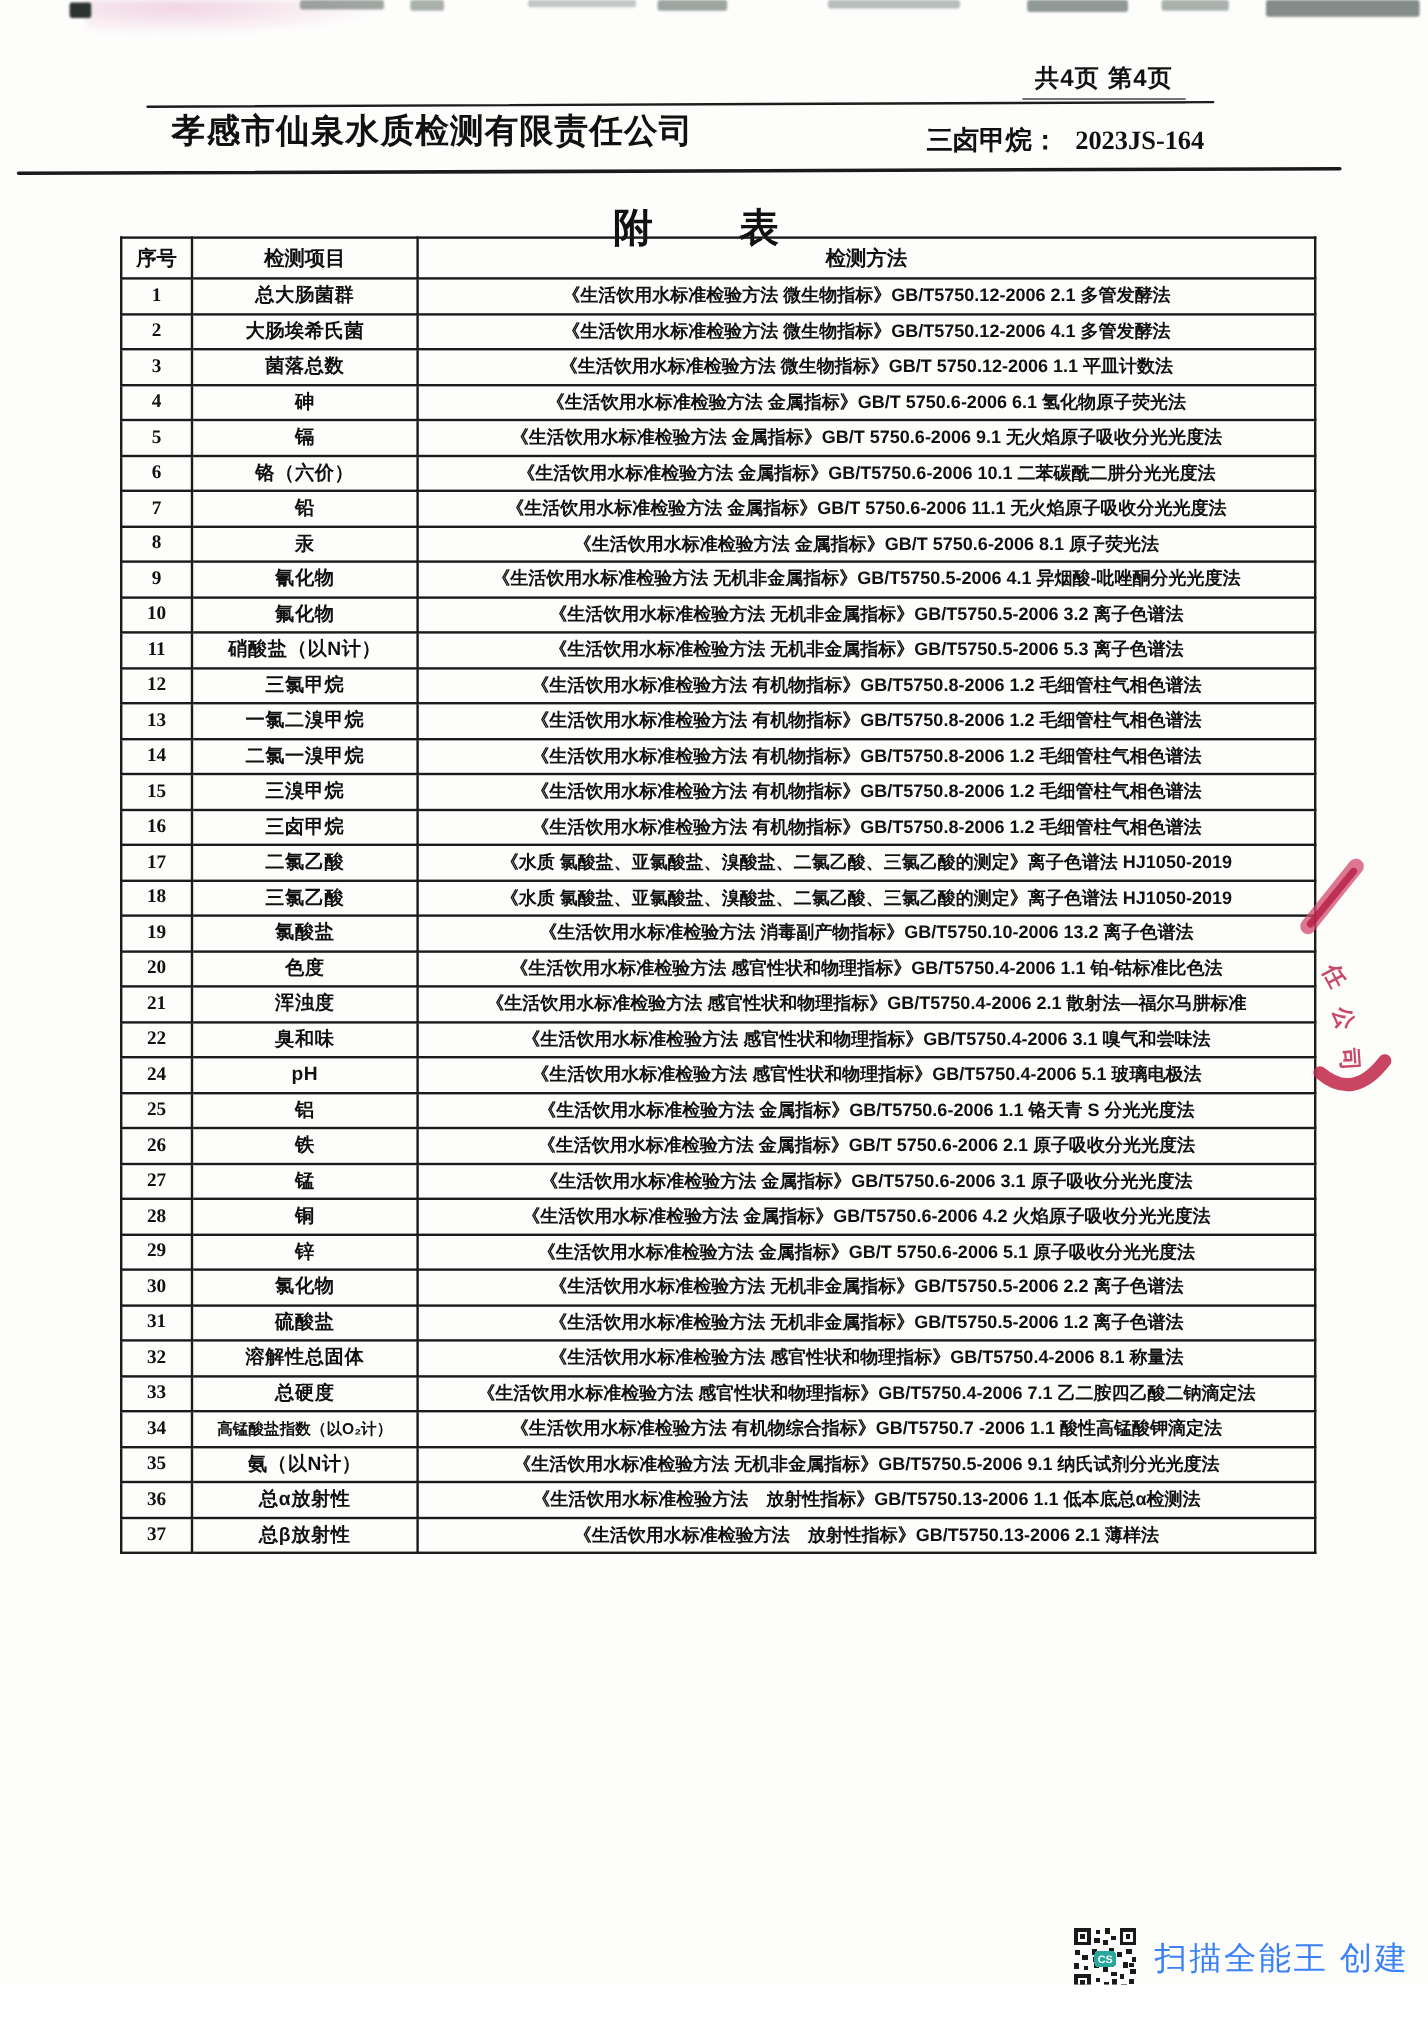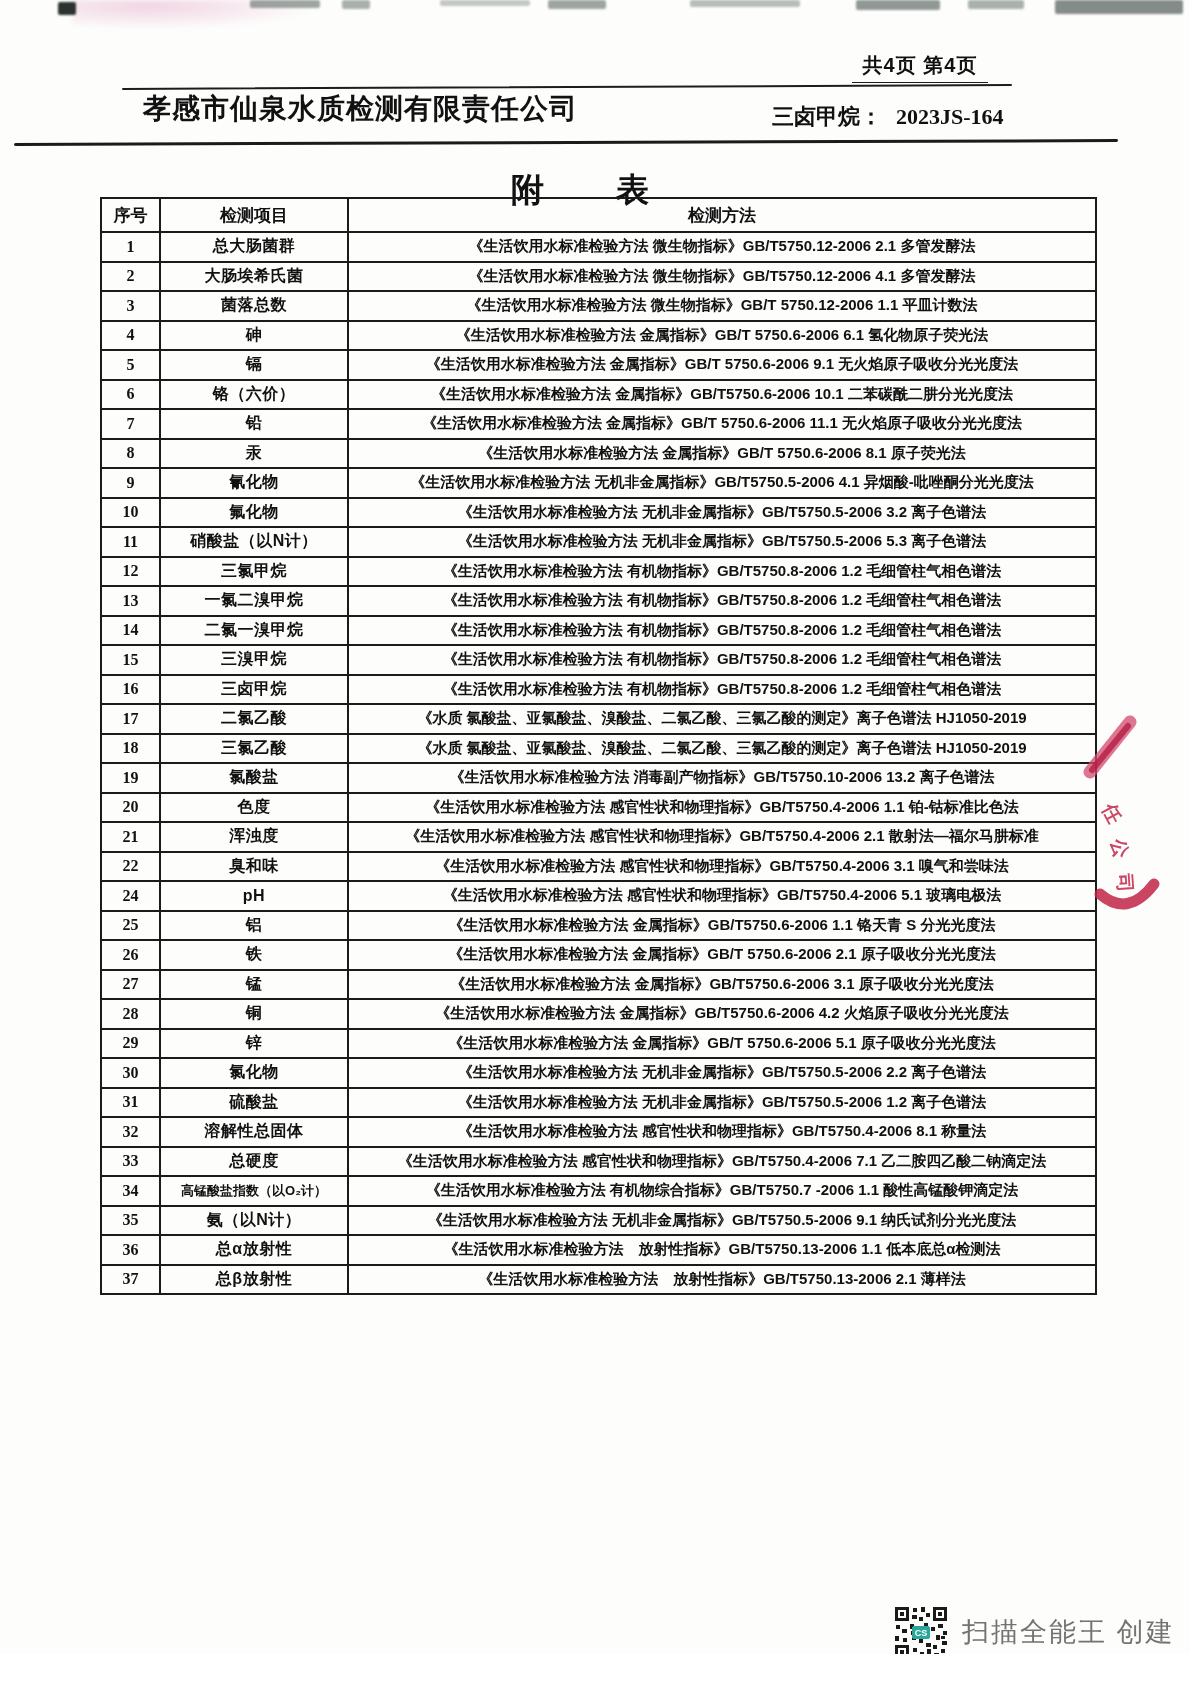"扫描全能王 创建" .scan-credit { color: #737373 -> #3b82f6 }
